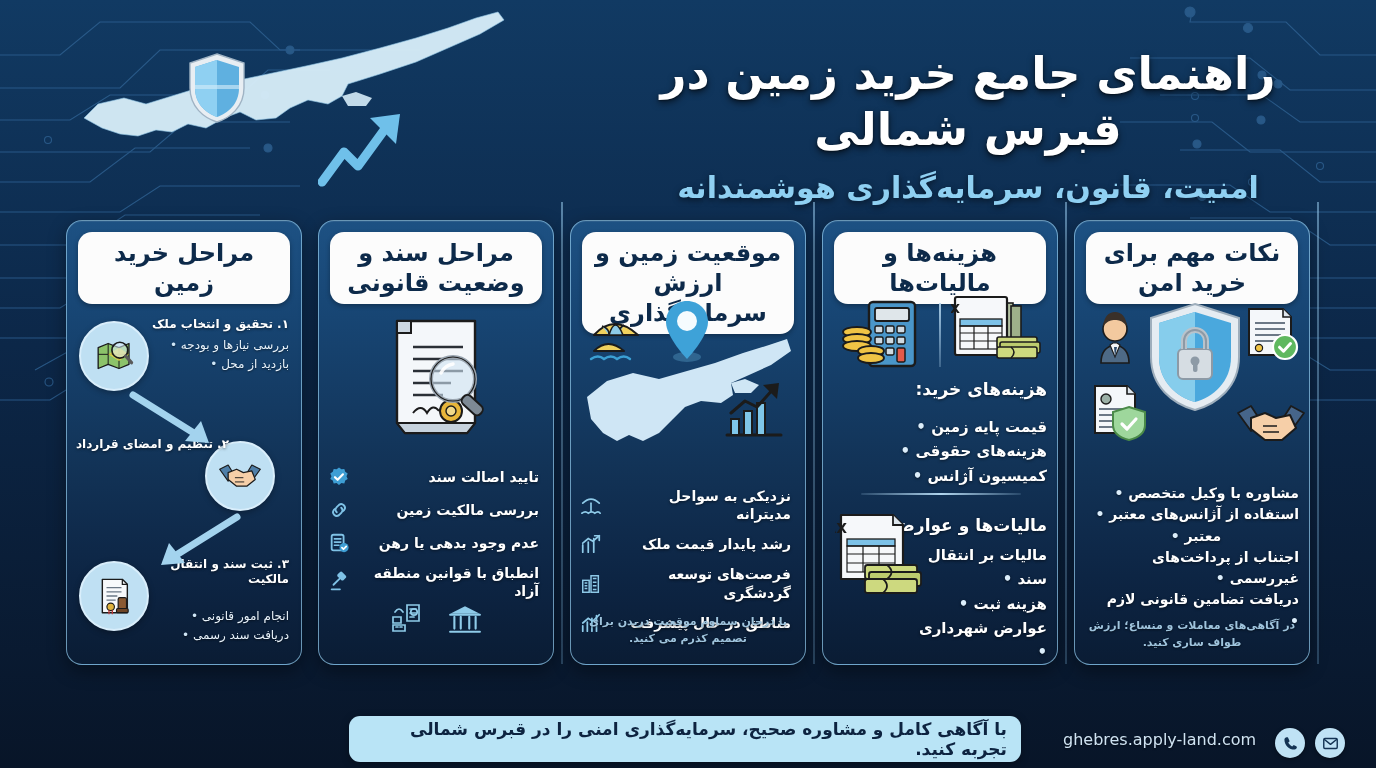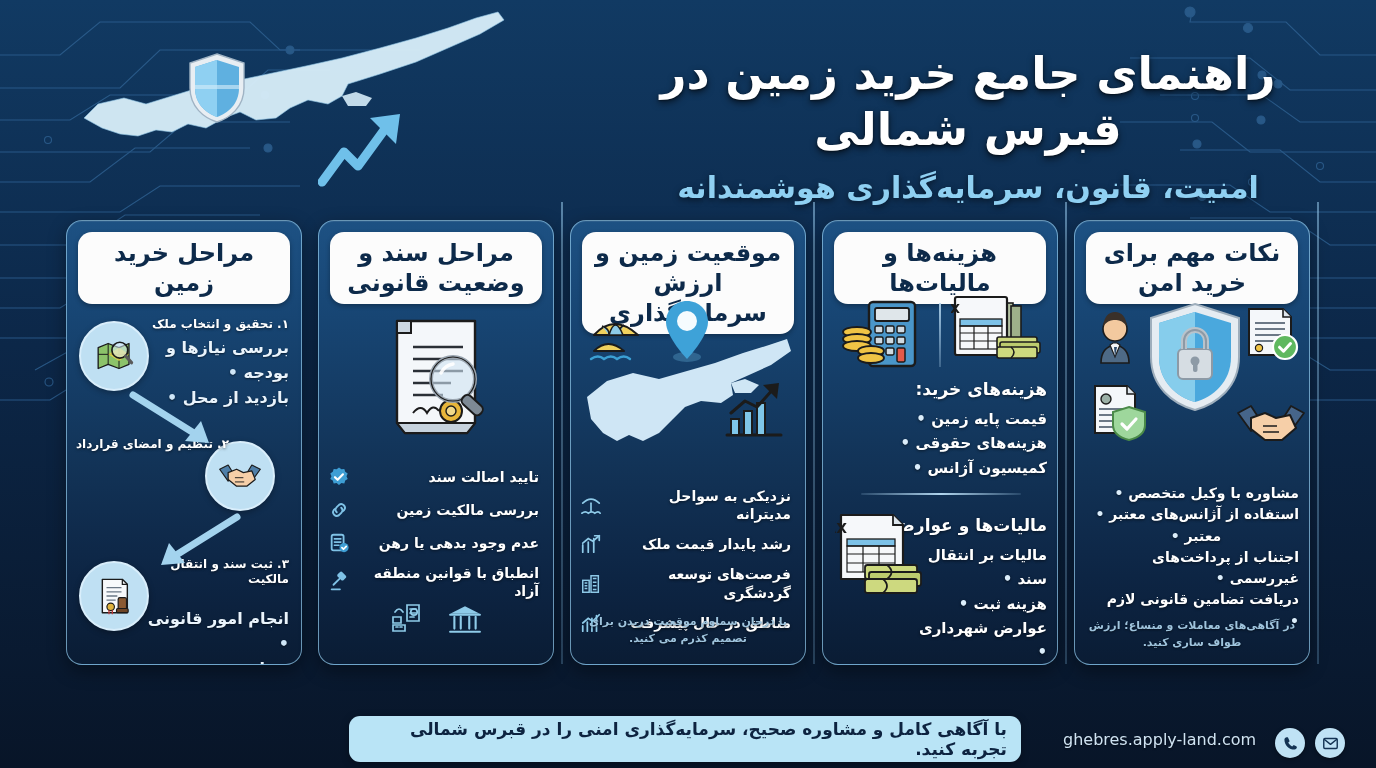"بررسی نیازها و بودجه" .step-bul { font-size: 16px -> 12px; font-weight: 700 -> 400 }
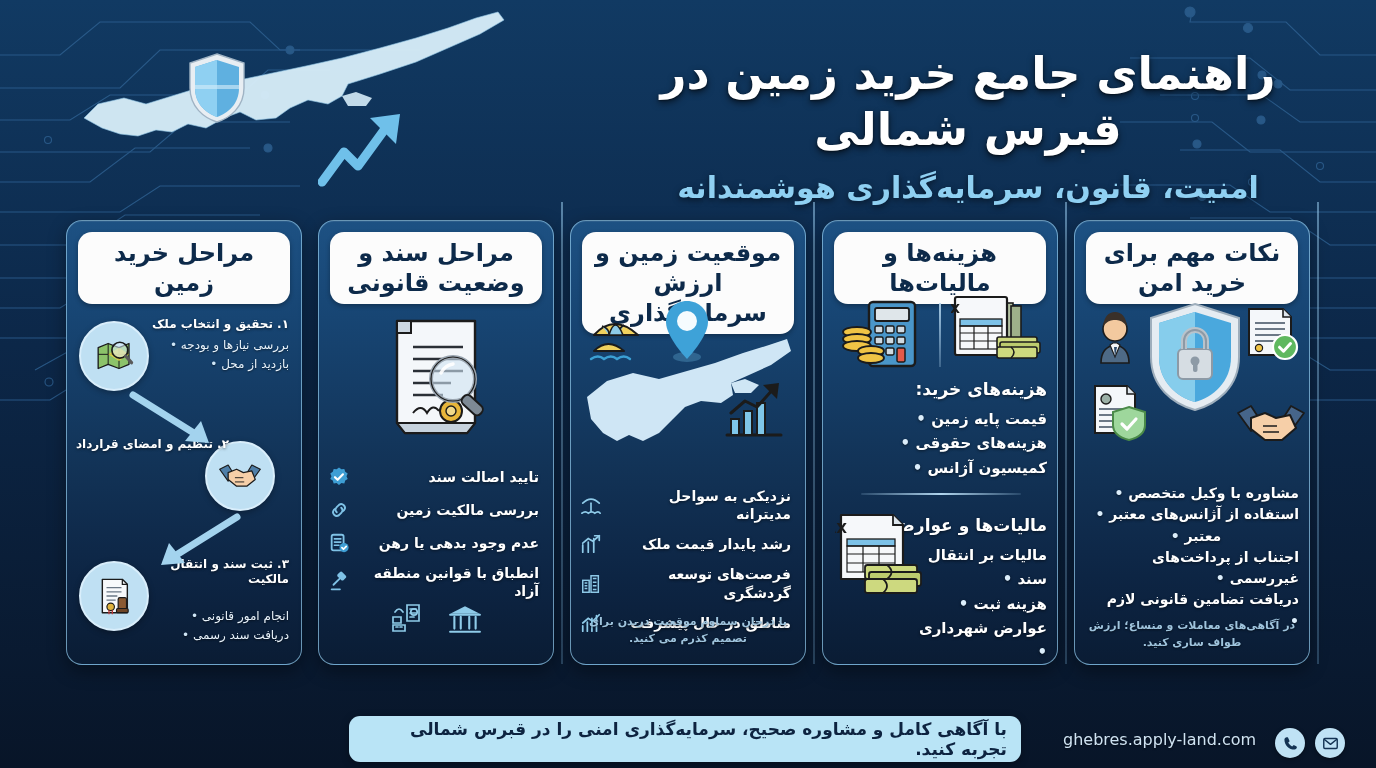"قیمت پایه زمین" ul.bul-list { top: 186px -> 194px }
